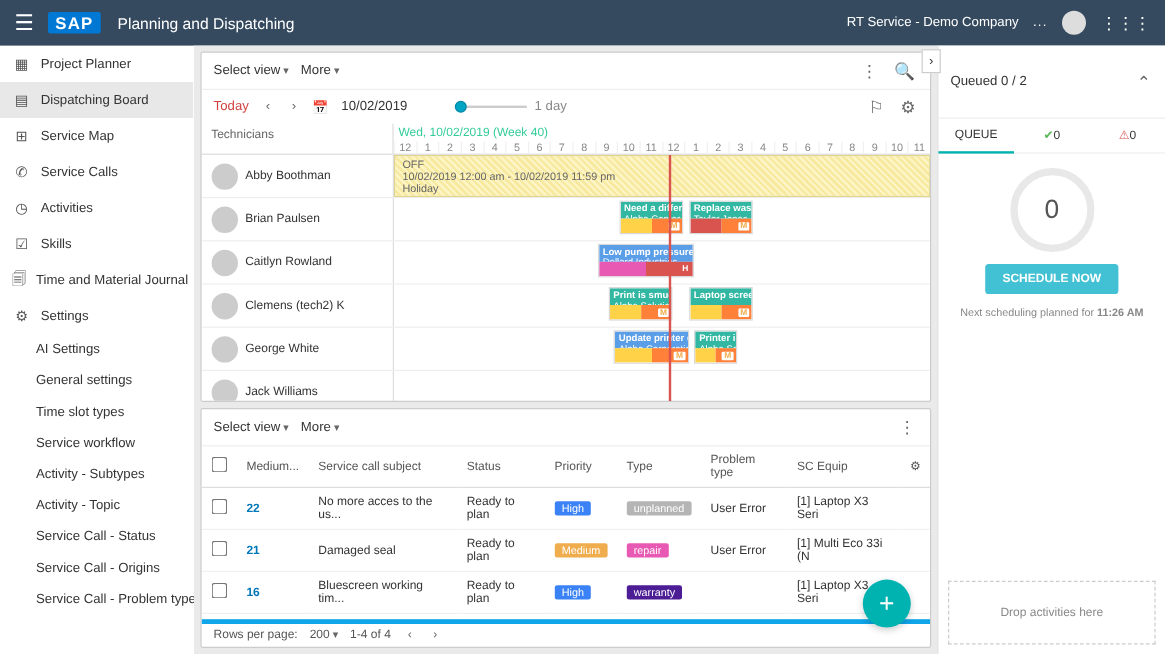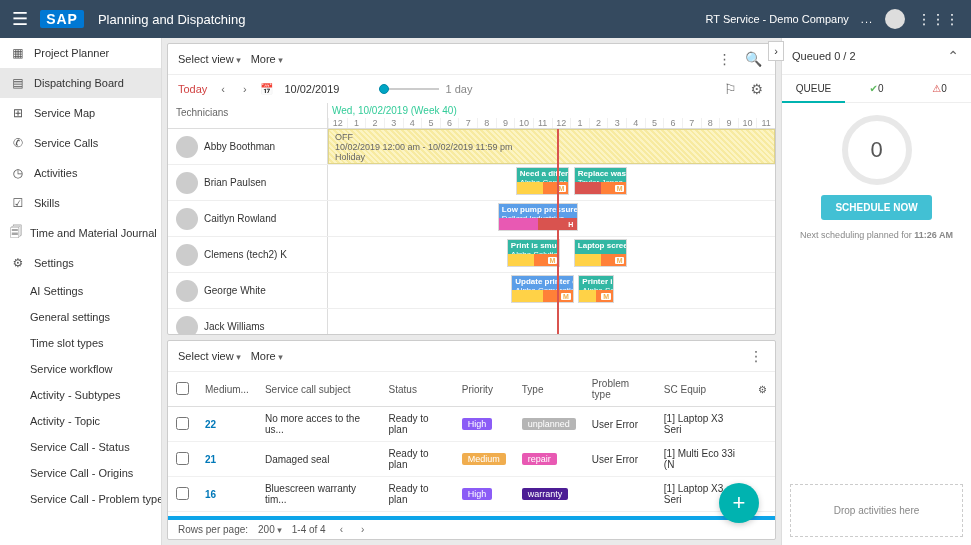"Queued 0 / 2" .queued-header { padding: 8px 10px -> 20px 10px }
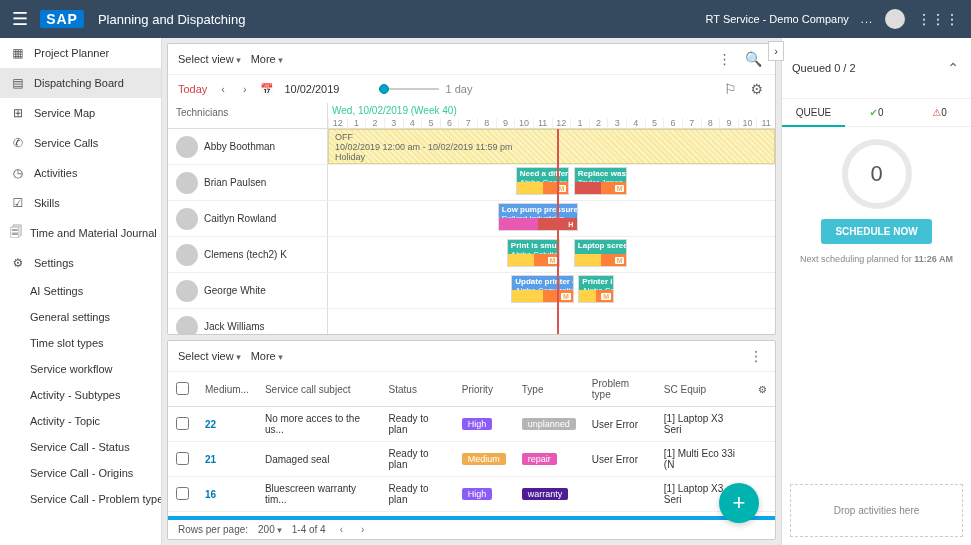"High" .tag.high { background: #8b5cf6 -> #3b82f6 }
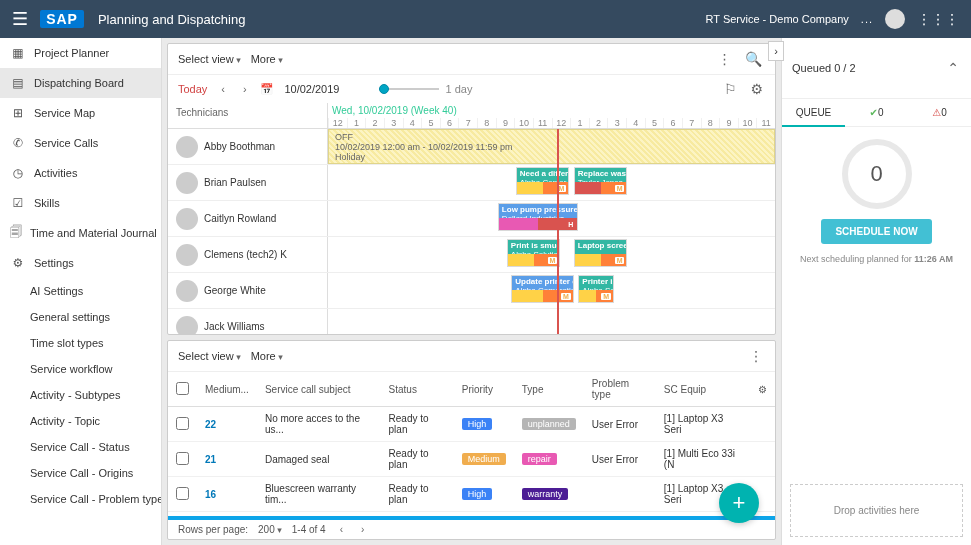"Bluescreen warranty tim..." td { text: warranty -> working }
